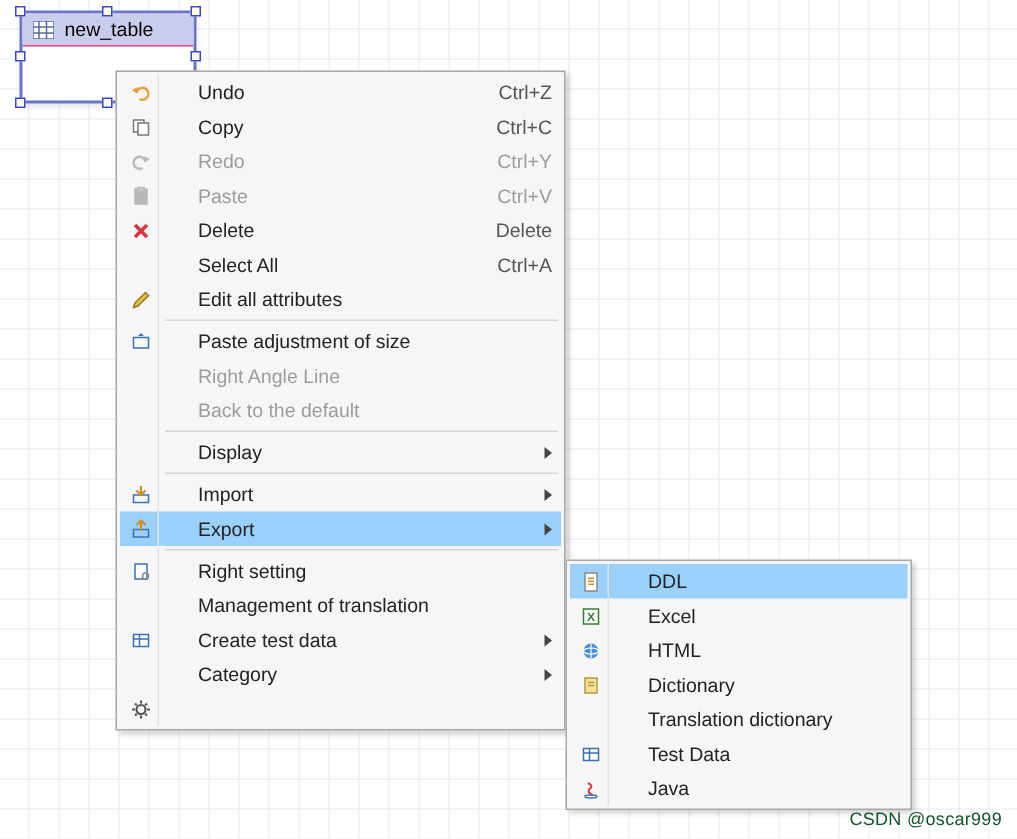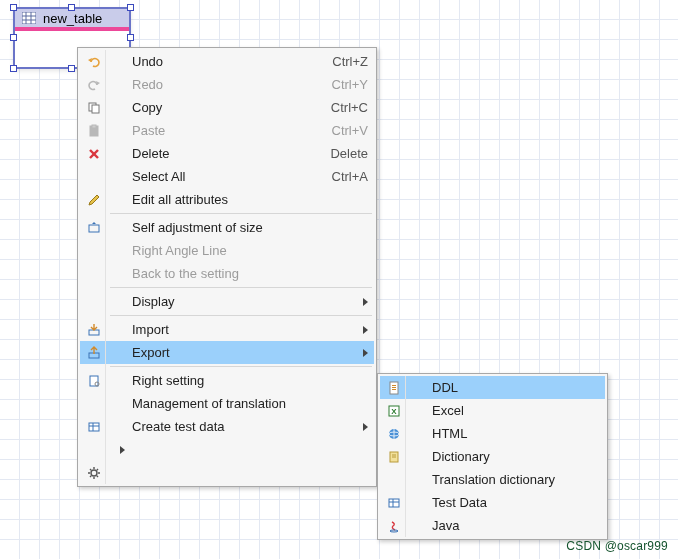"new_table" .table-header { border-bottom: 4px solid #ec4899 -> 1px solid #ec4899 }
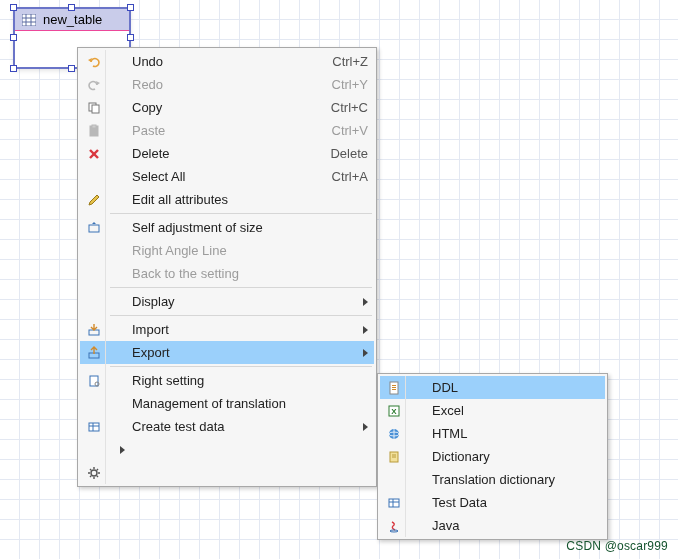"Redo" div.menu-item { order: before "Copy" -> after "Copy" }
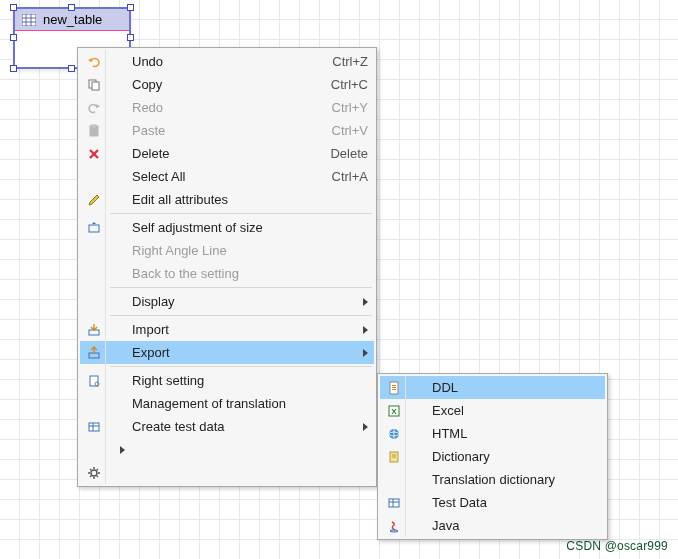"Self adjustment of size" span.menu-label { text: Self -> Paste }
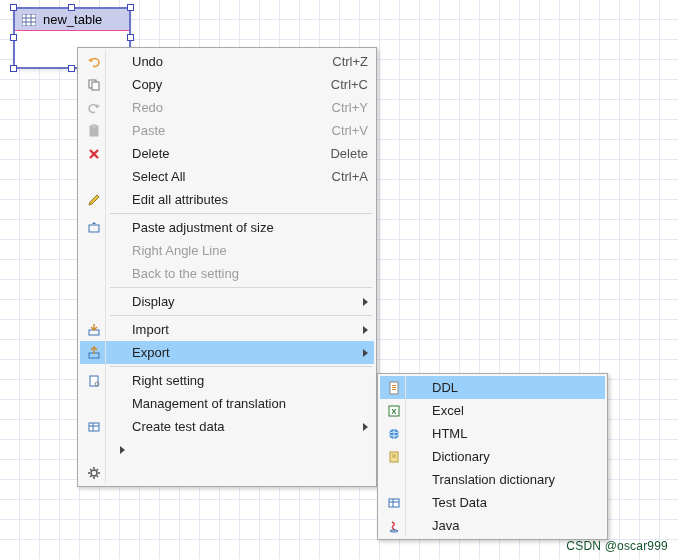"Back to the setting" span.menu-label { text: setting -> default }
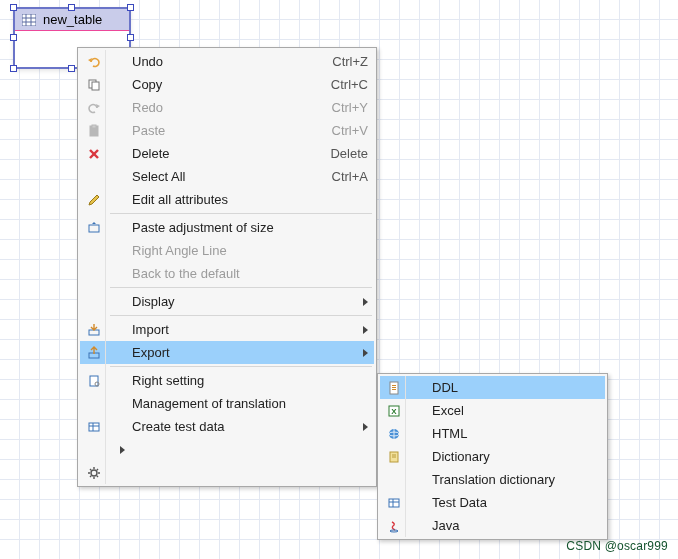"Category" span.menu-label { html: none -> <span>Category</span> }
